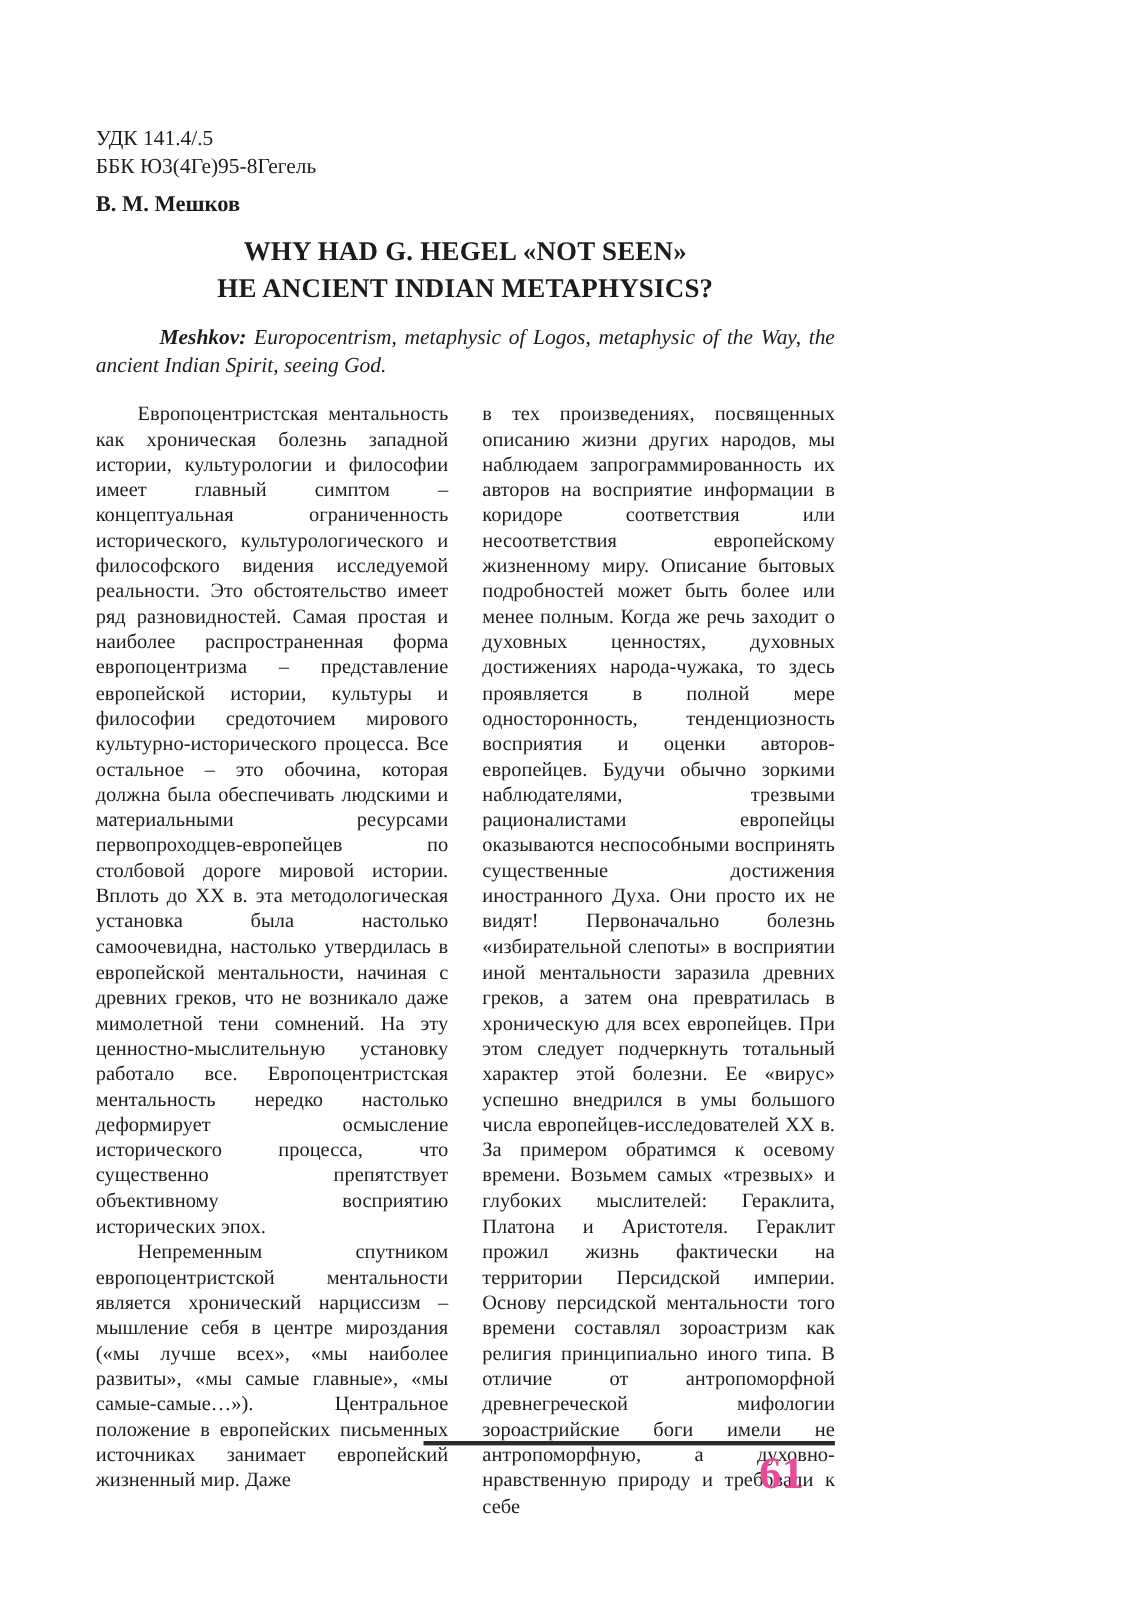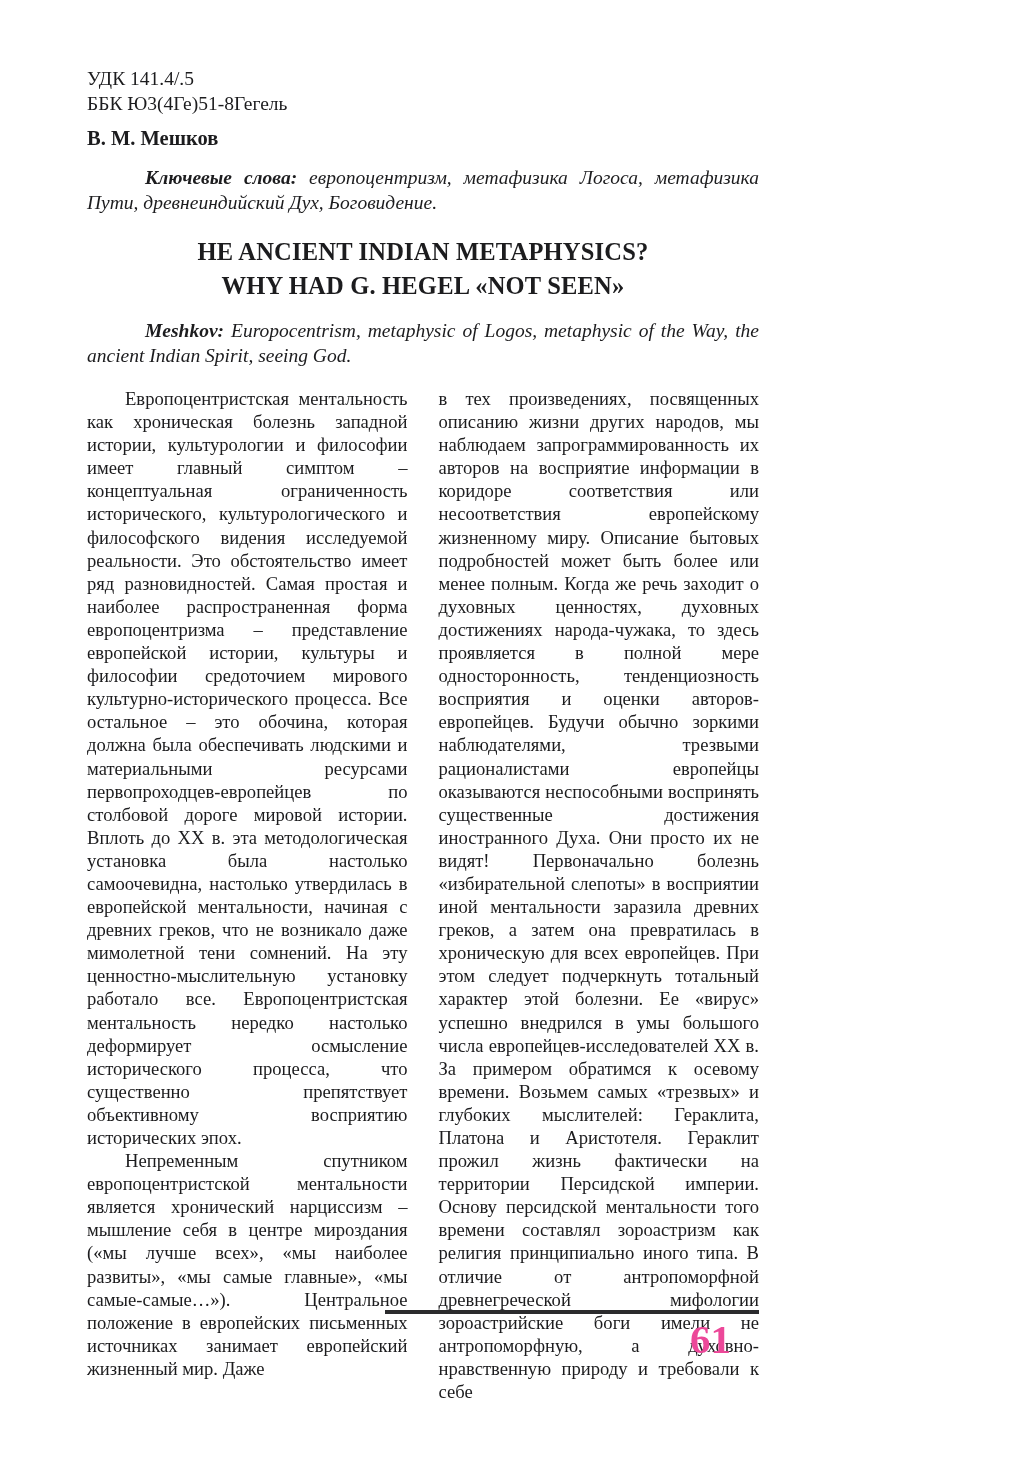"УДК 141.4/.5" .page { padding: 66px 85px 0 87px -> 114px 85px 0 87px }
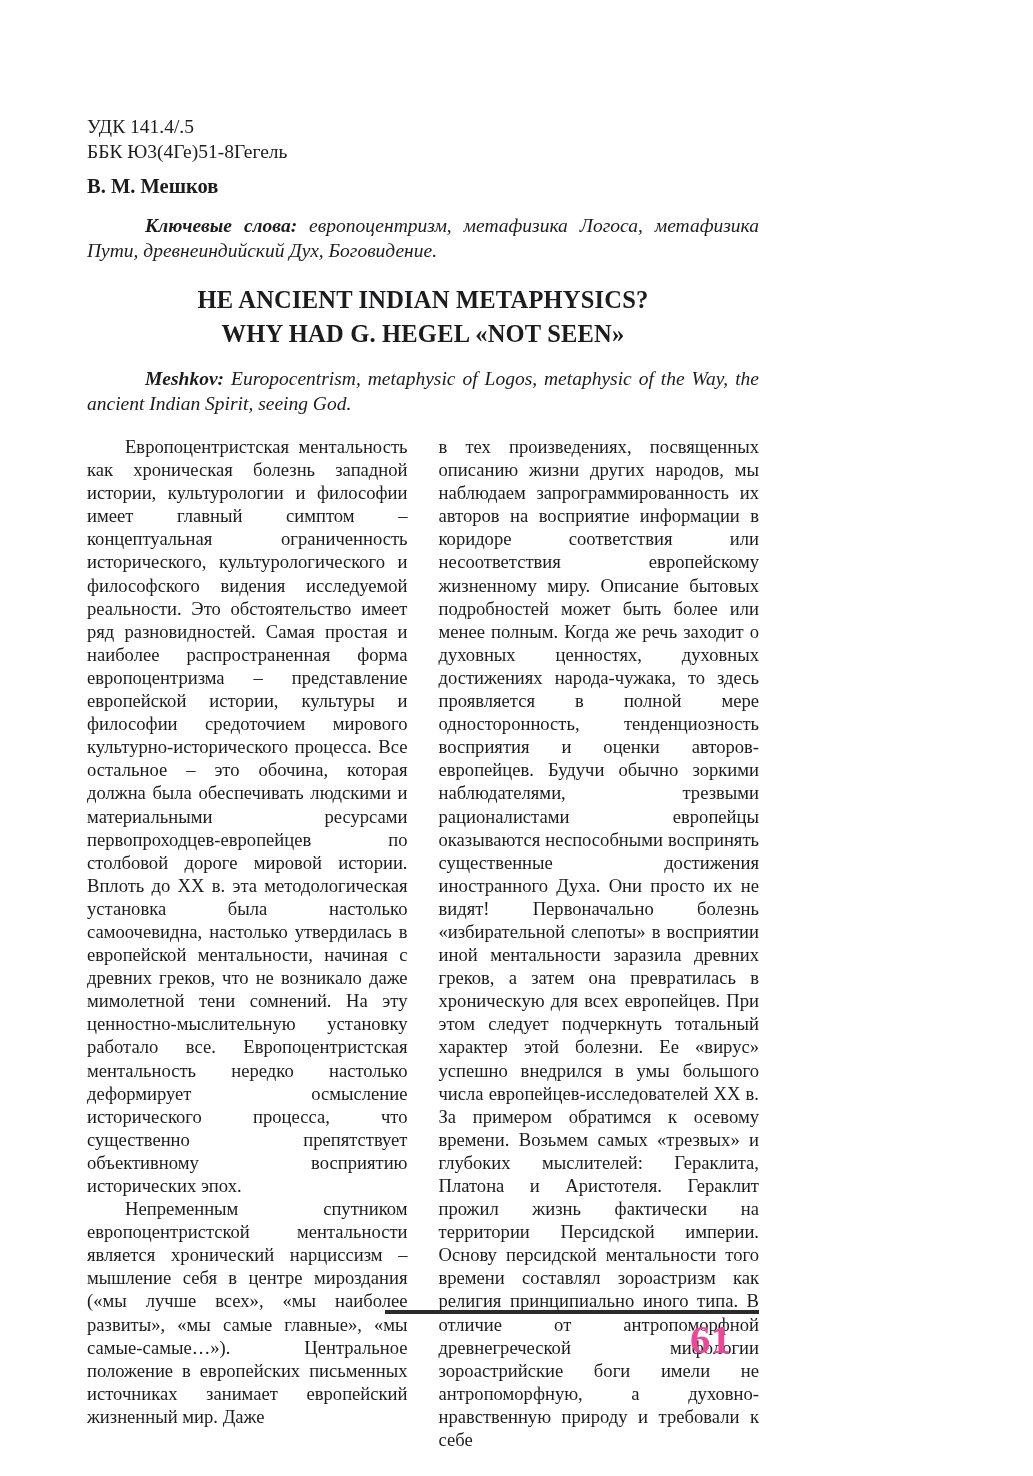"ББК Ю3(4Ге)51-8Гегель" div { text: 51-8Гегель -> 95-8Гегель }
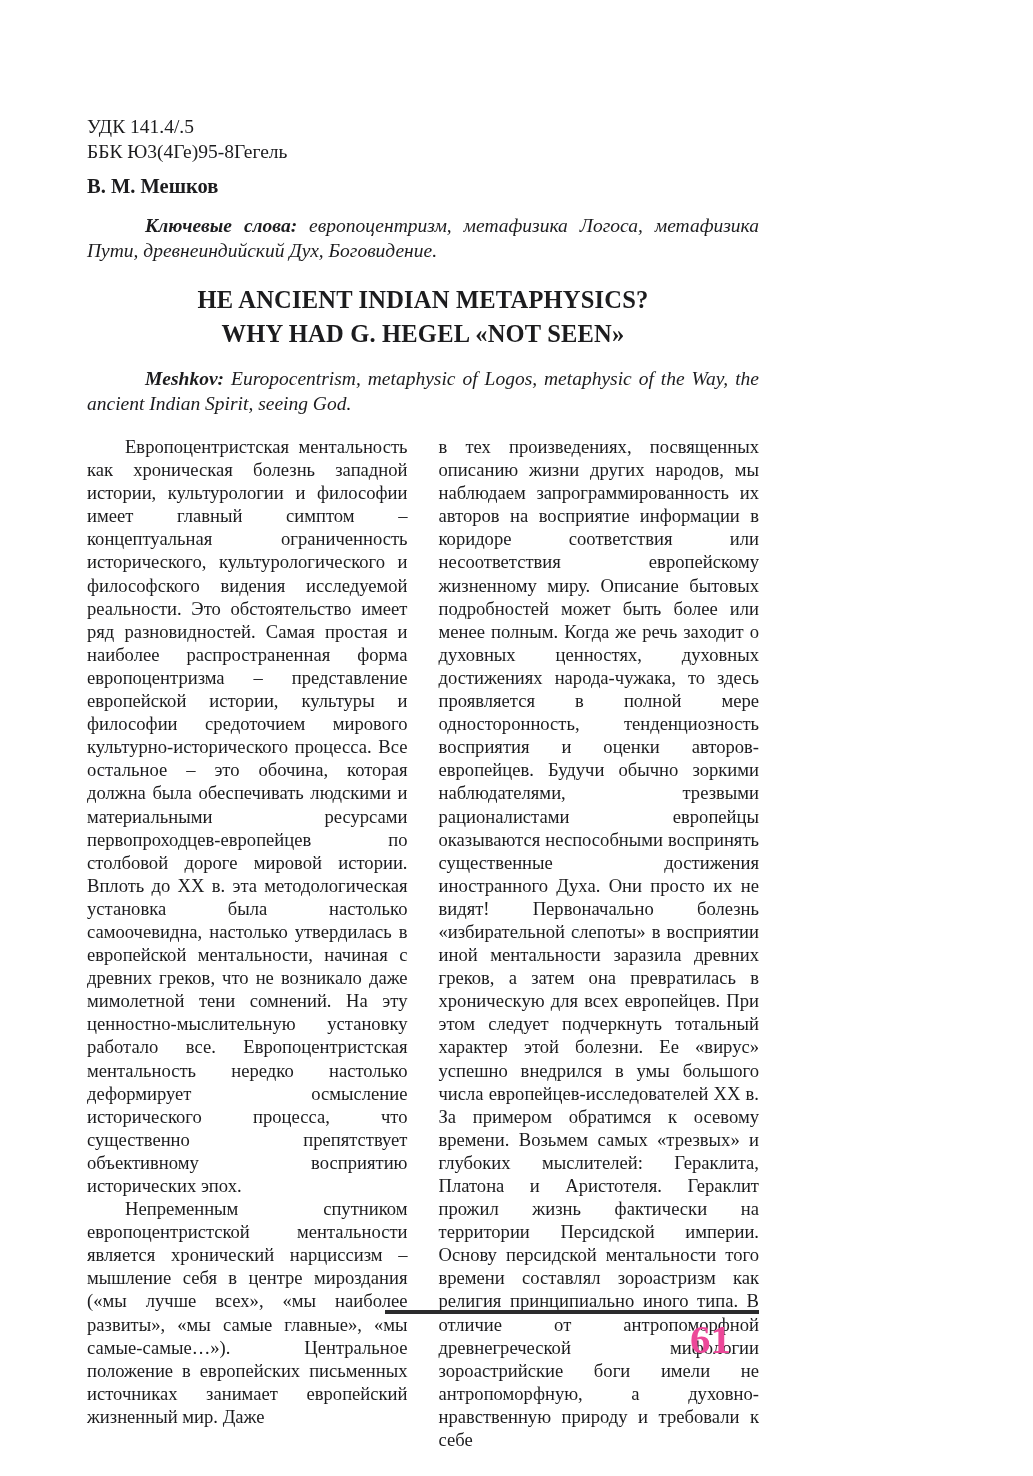"Ключевые слова: европоцентризм," p.keywords { html: <p><span>Ключевые слова:</span><span> европоцентризм, метафизика Логоса, метафизика Пути, древнеиндийский Дух, Боговидение.</span></p> -> none }
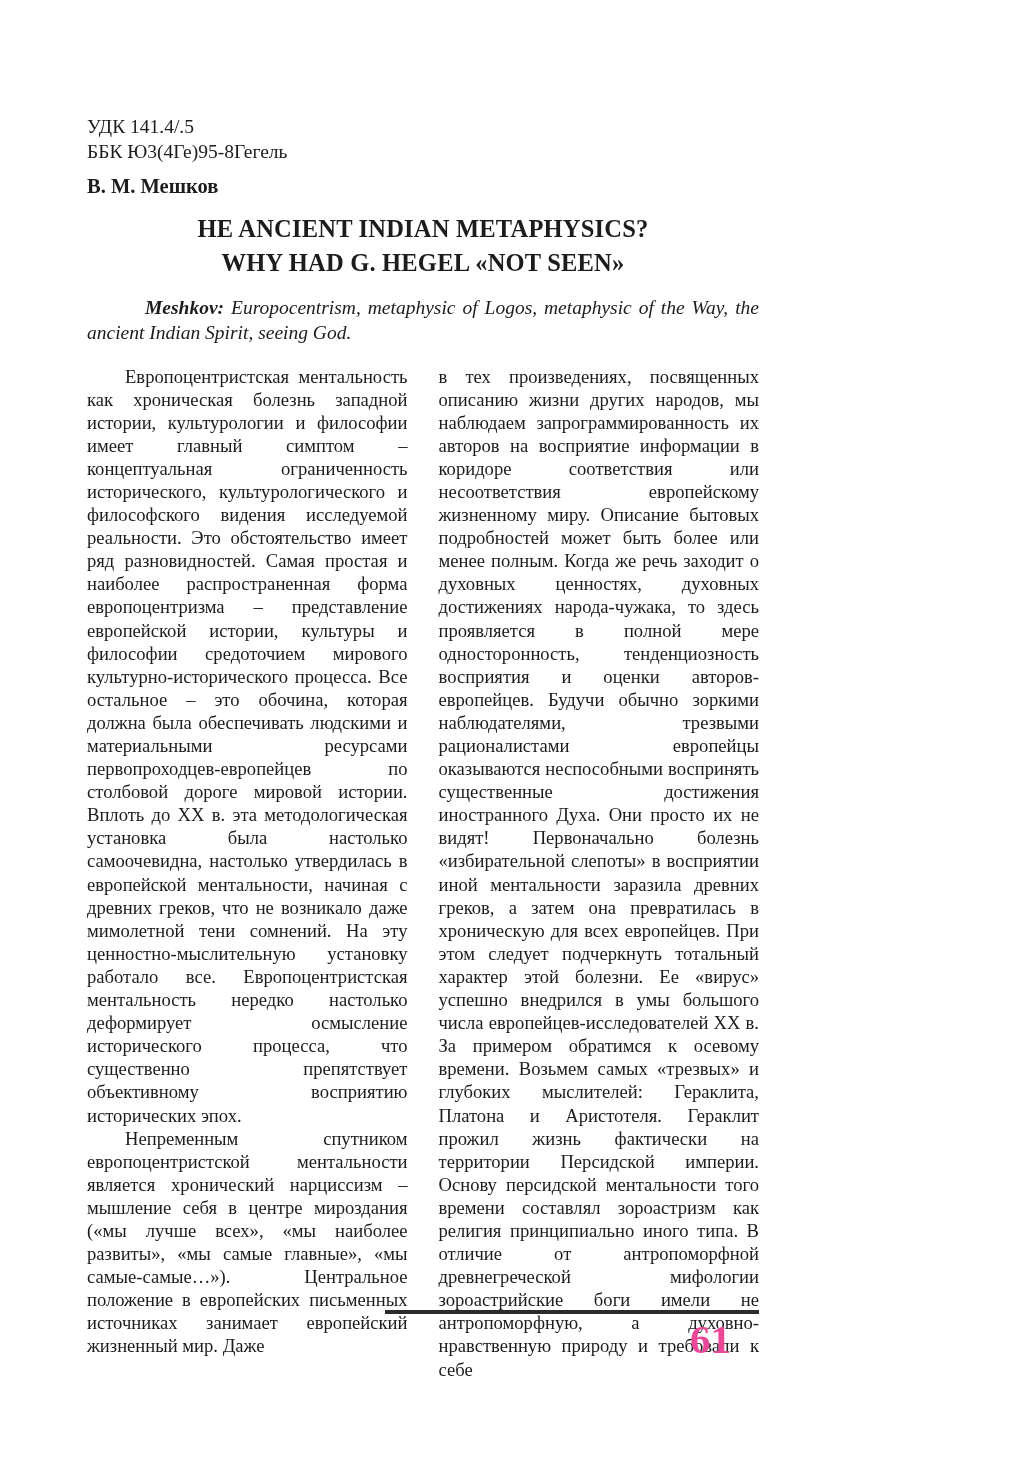"HE ANCIENT INDIAN METAPHYSICS?" div { order: before "WHY HAD G. HEGEL «NOT" -> after "WHY HAD G. HEGEL «NOT" }
